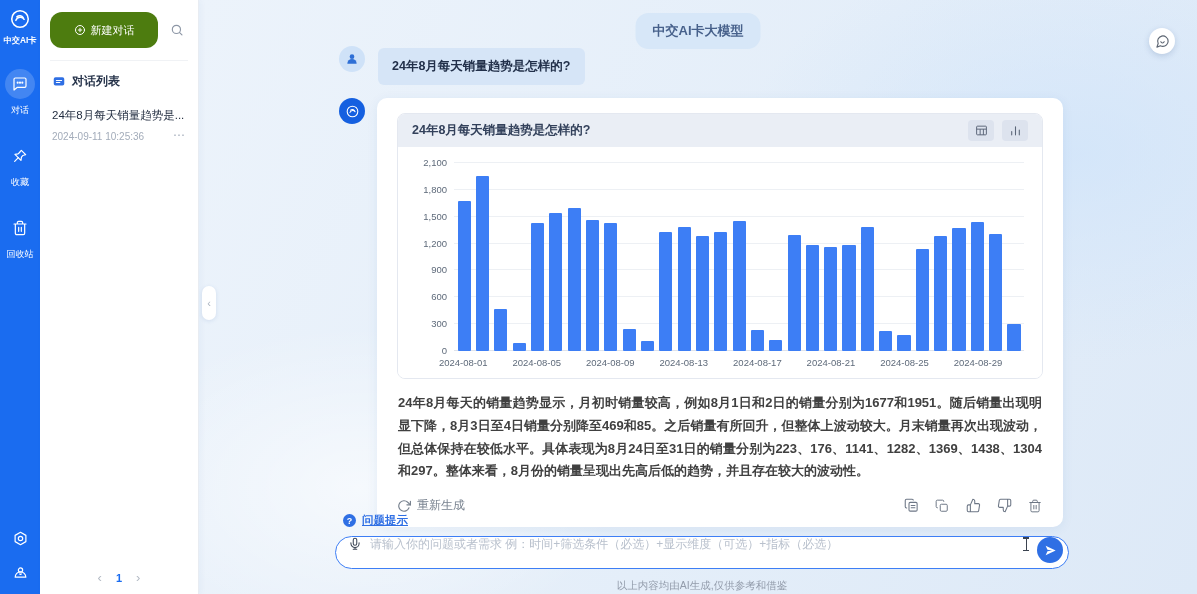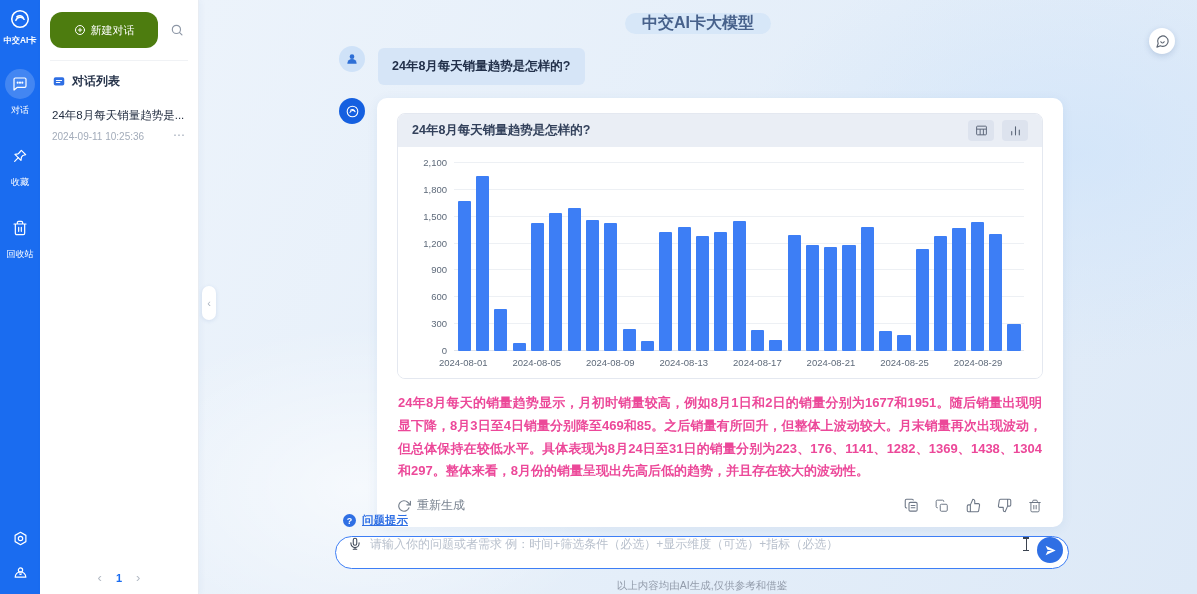"中交AI卡大模型" .model-badge { font-size: 16px -> 13px; padding: 0 17px -> 9px 17px }
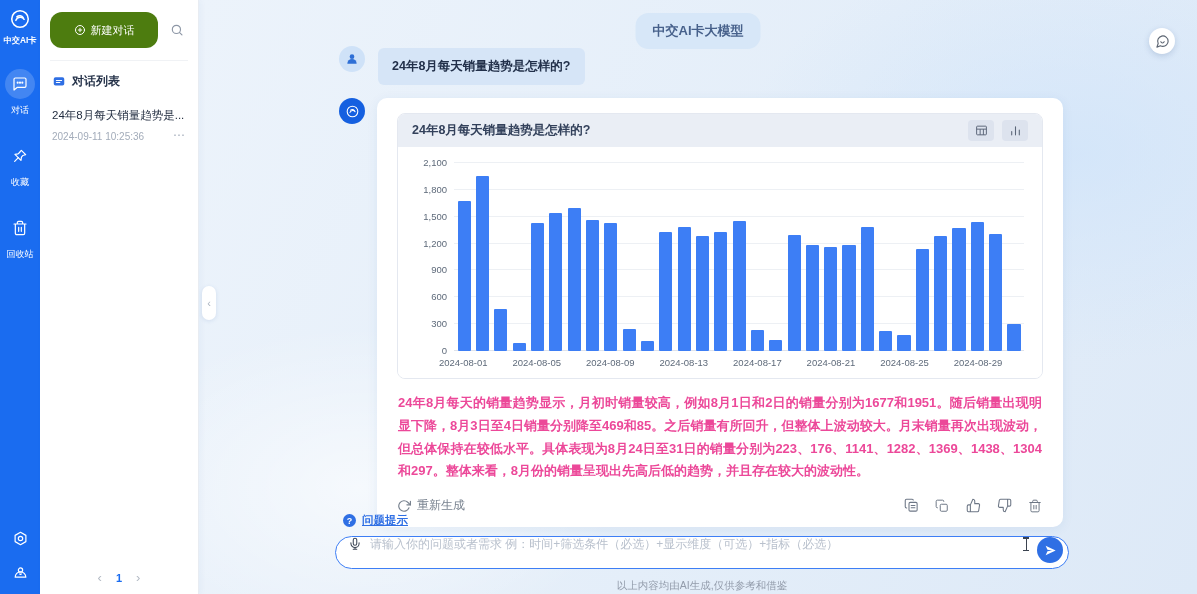"24年8月每天的销量趋势显示，月初时销量较高，例如8月1日和2日的销量分别为16" .answer { color: #ec4899 -> #404040 }
